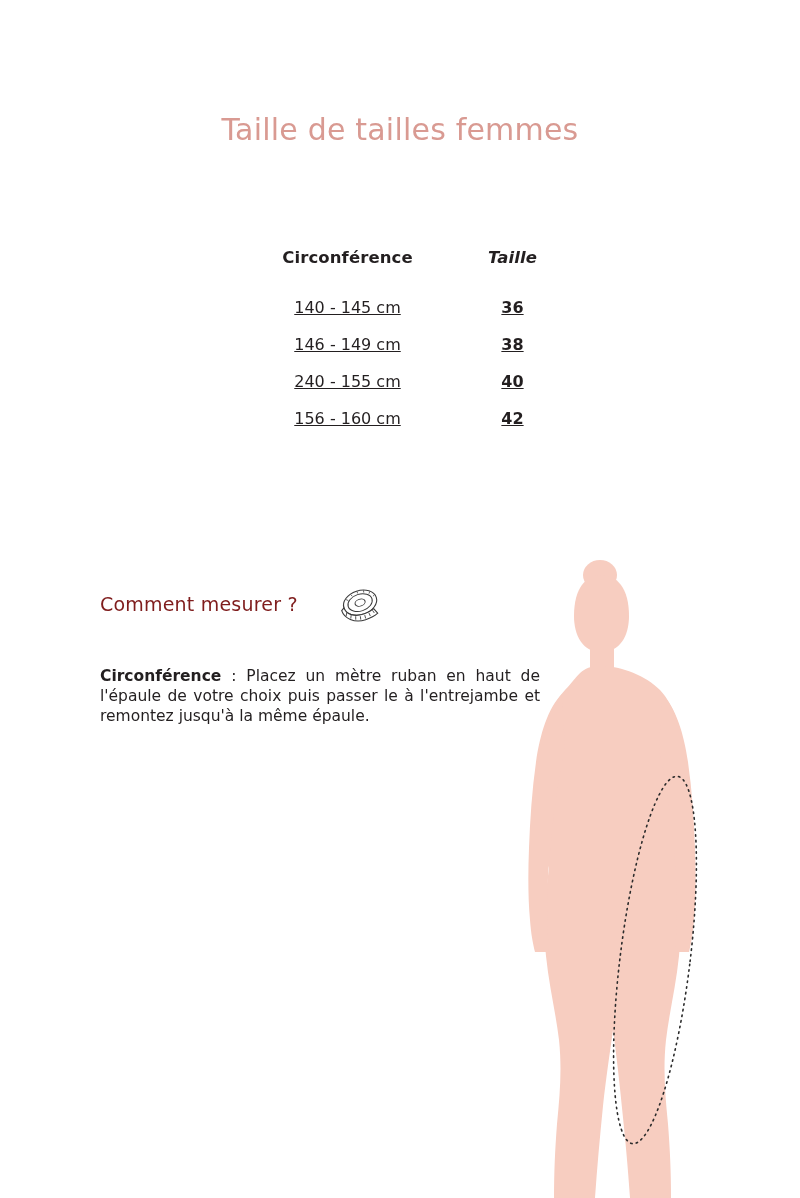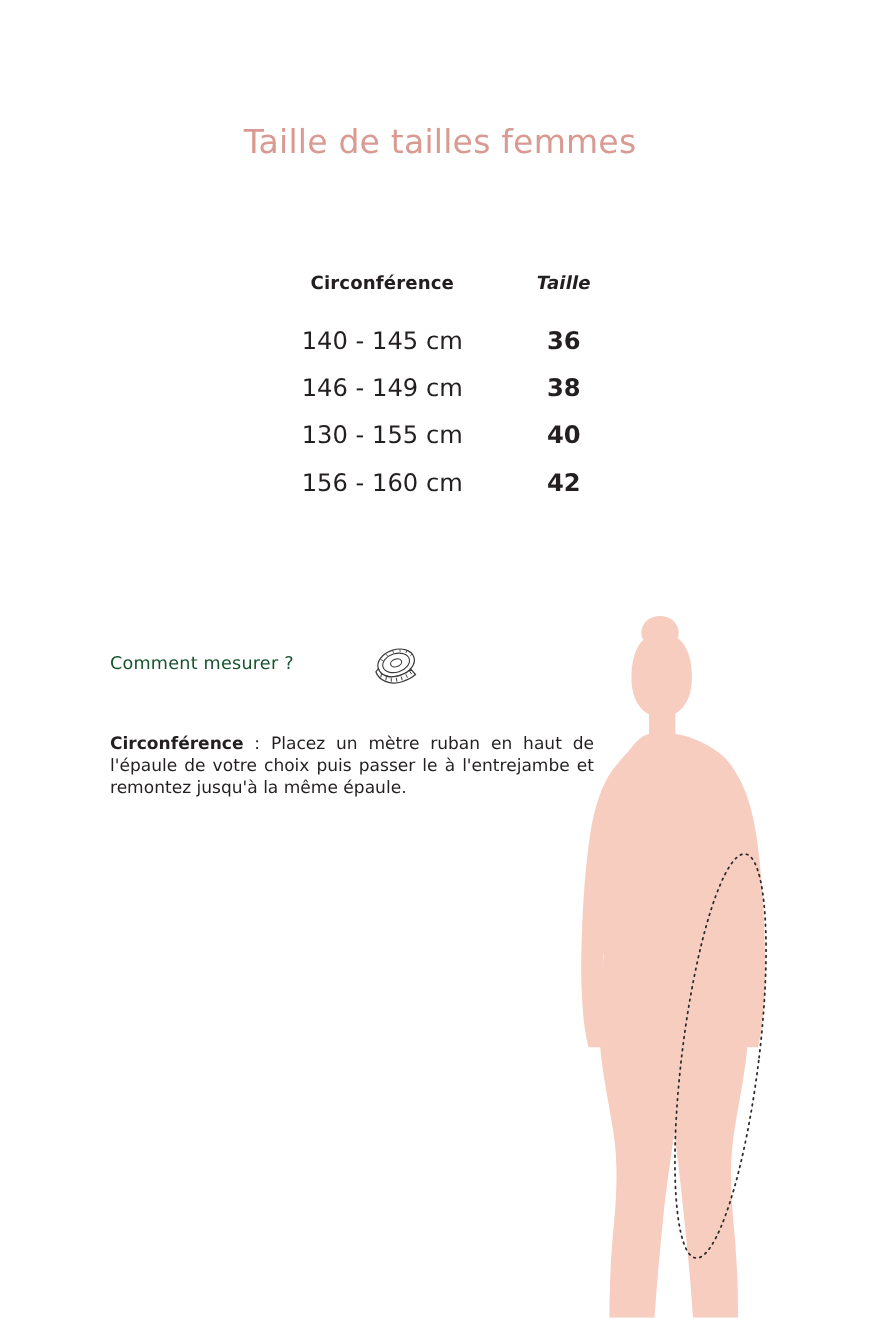"140 - 145 cm" .size-table td { font-size: 22px -> 16px; text-decoration: none -> underline }
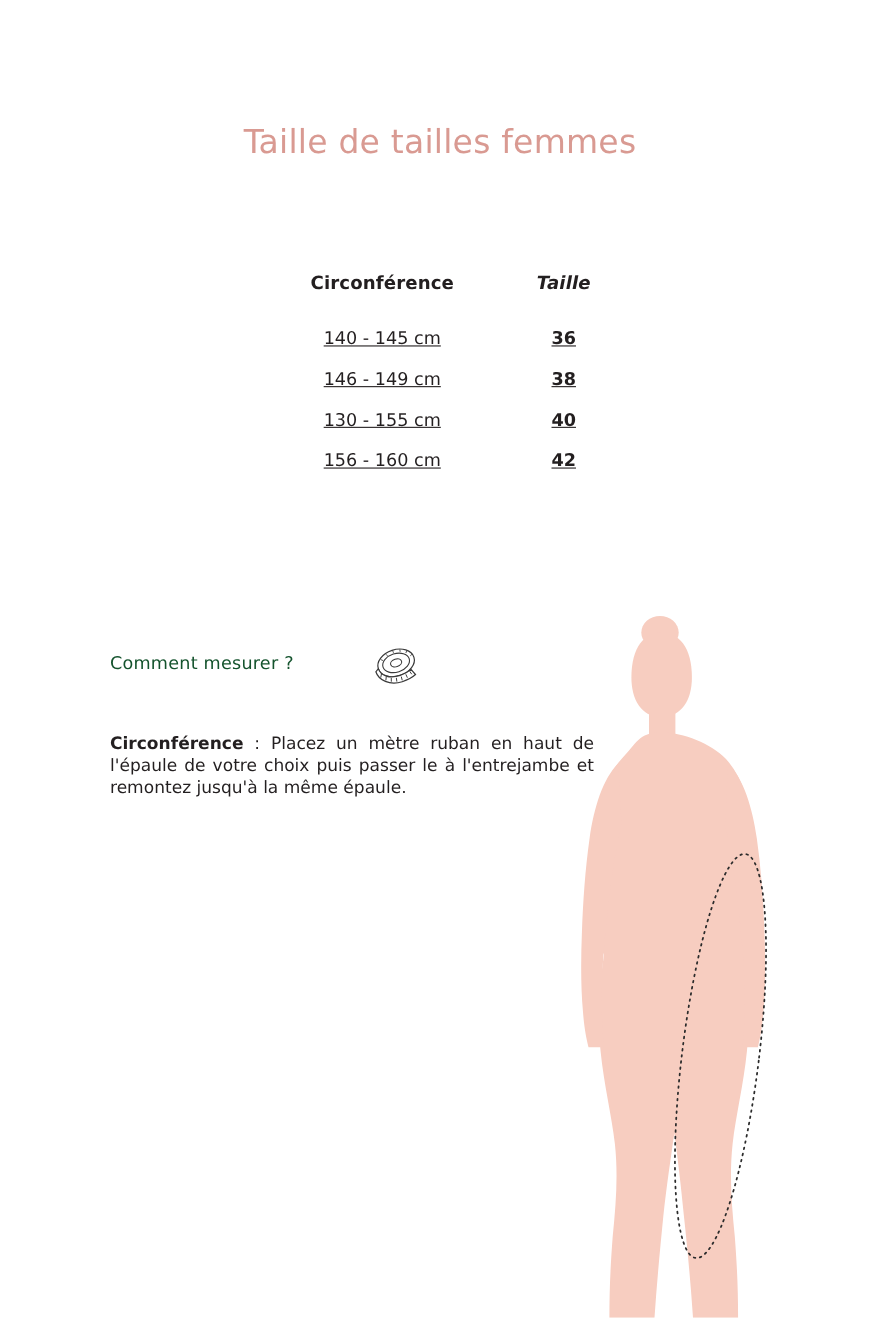"130 - 155 cm" td { text: 130 -> 240 }
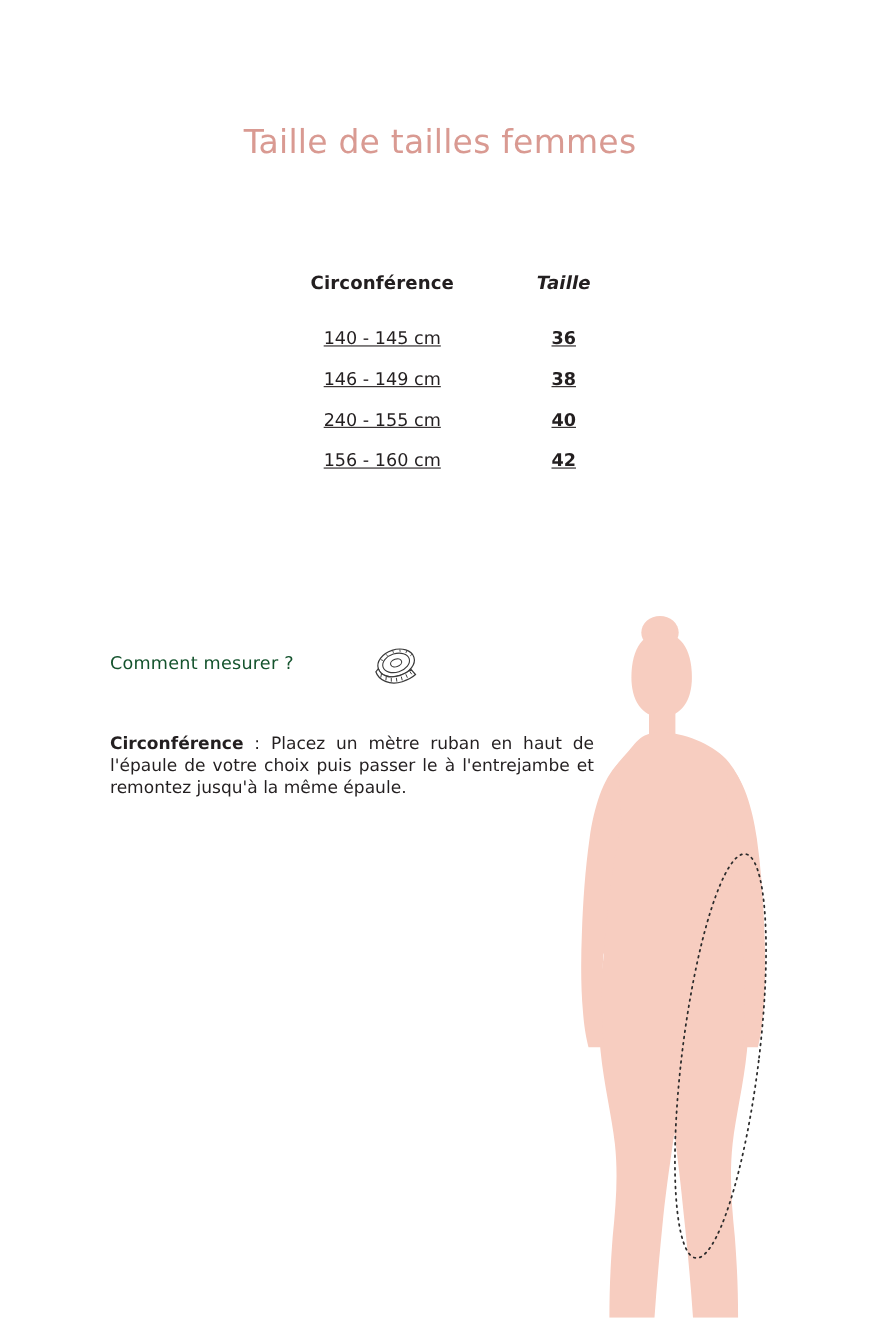"Comment mesurer ?" .howto-heading { color: #14532d -> #7f1d1d; font-size: 16px -> 19px }
